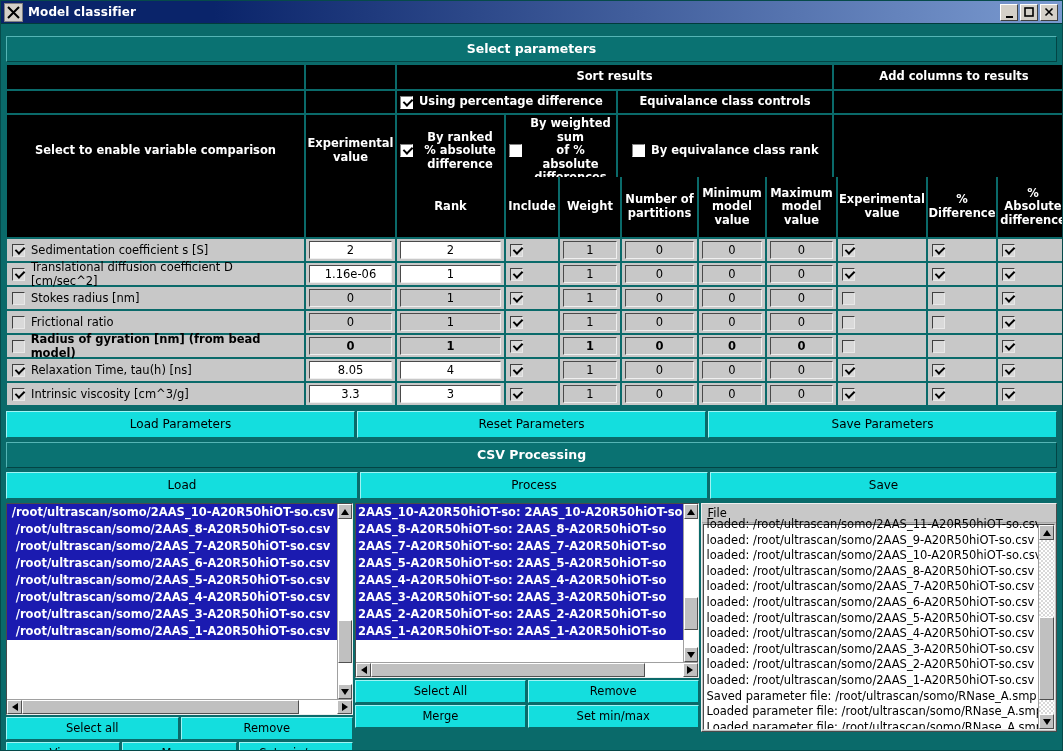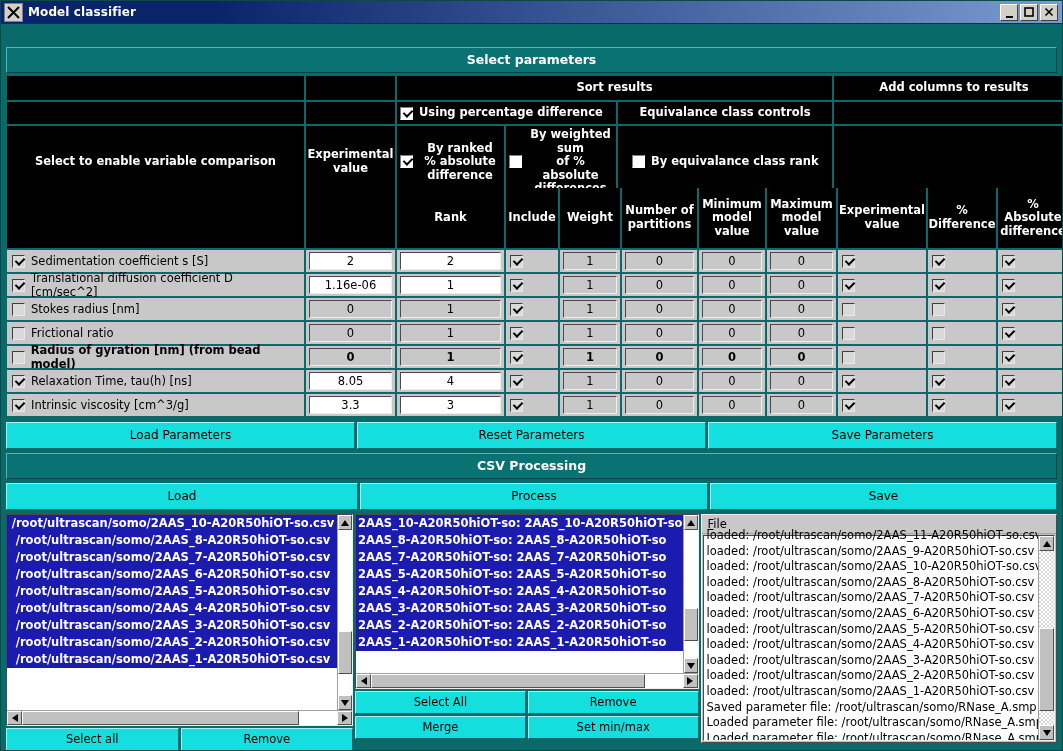"Model classifier" .window { gap: 11px -> none }
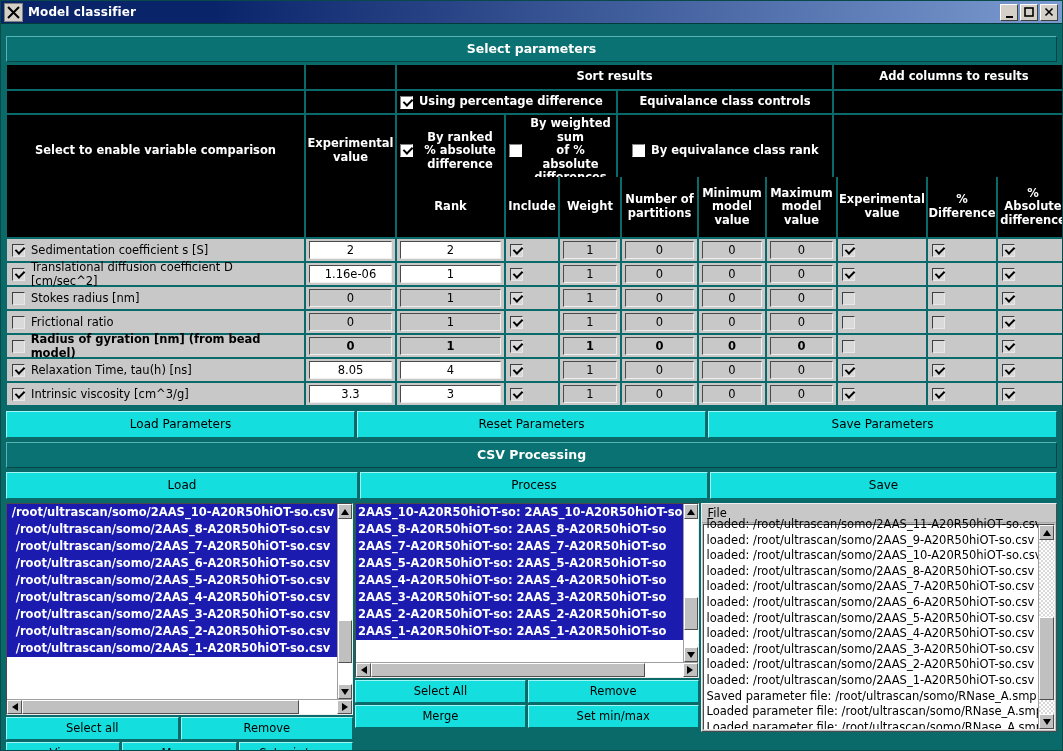"/root/ultrascan/somo/2AAS_2-A20R50hiOT-s" div.lb-item { html: <div>/root/ultrascan/somo/2AAS_2-A20R50hiOT-so.csv</div> -> none }
